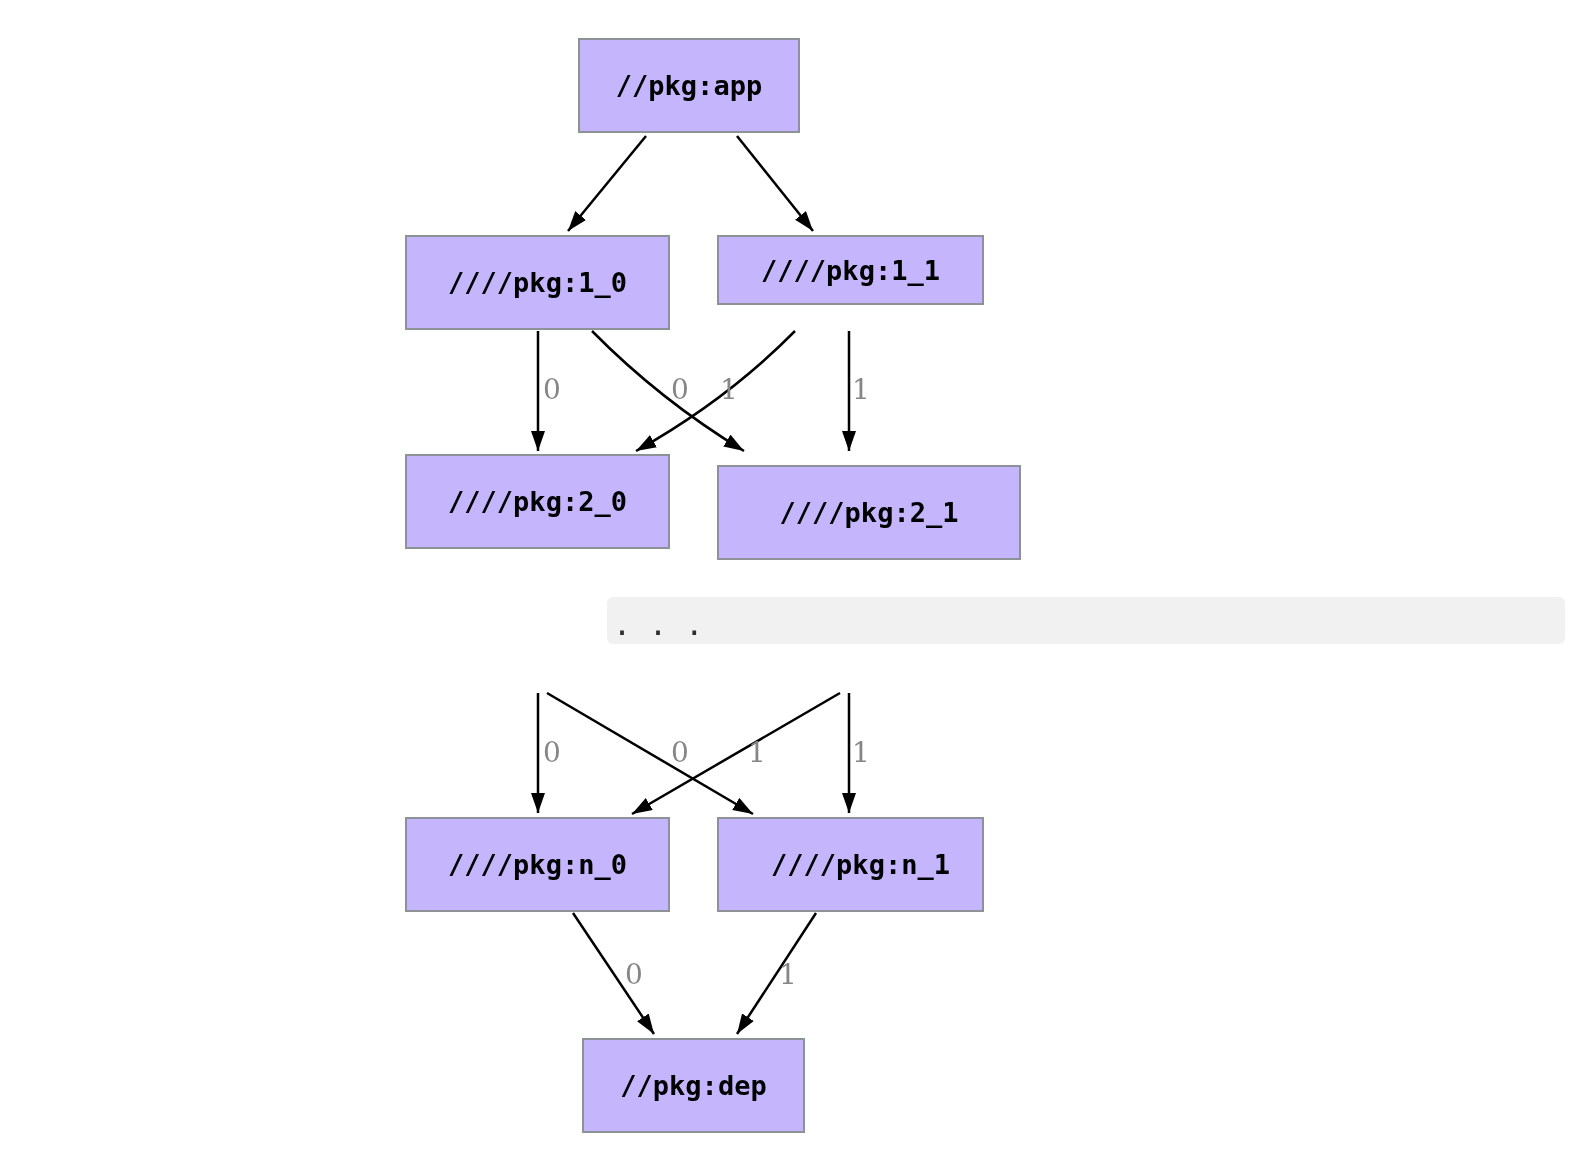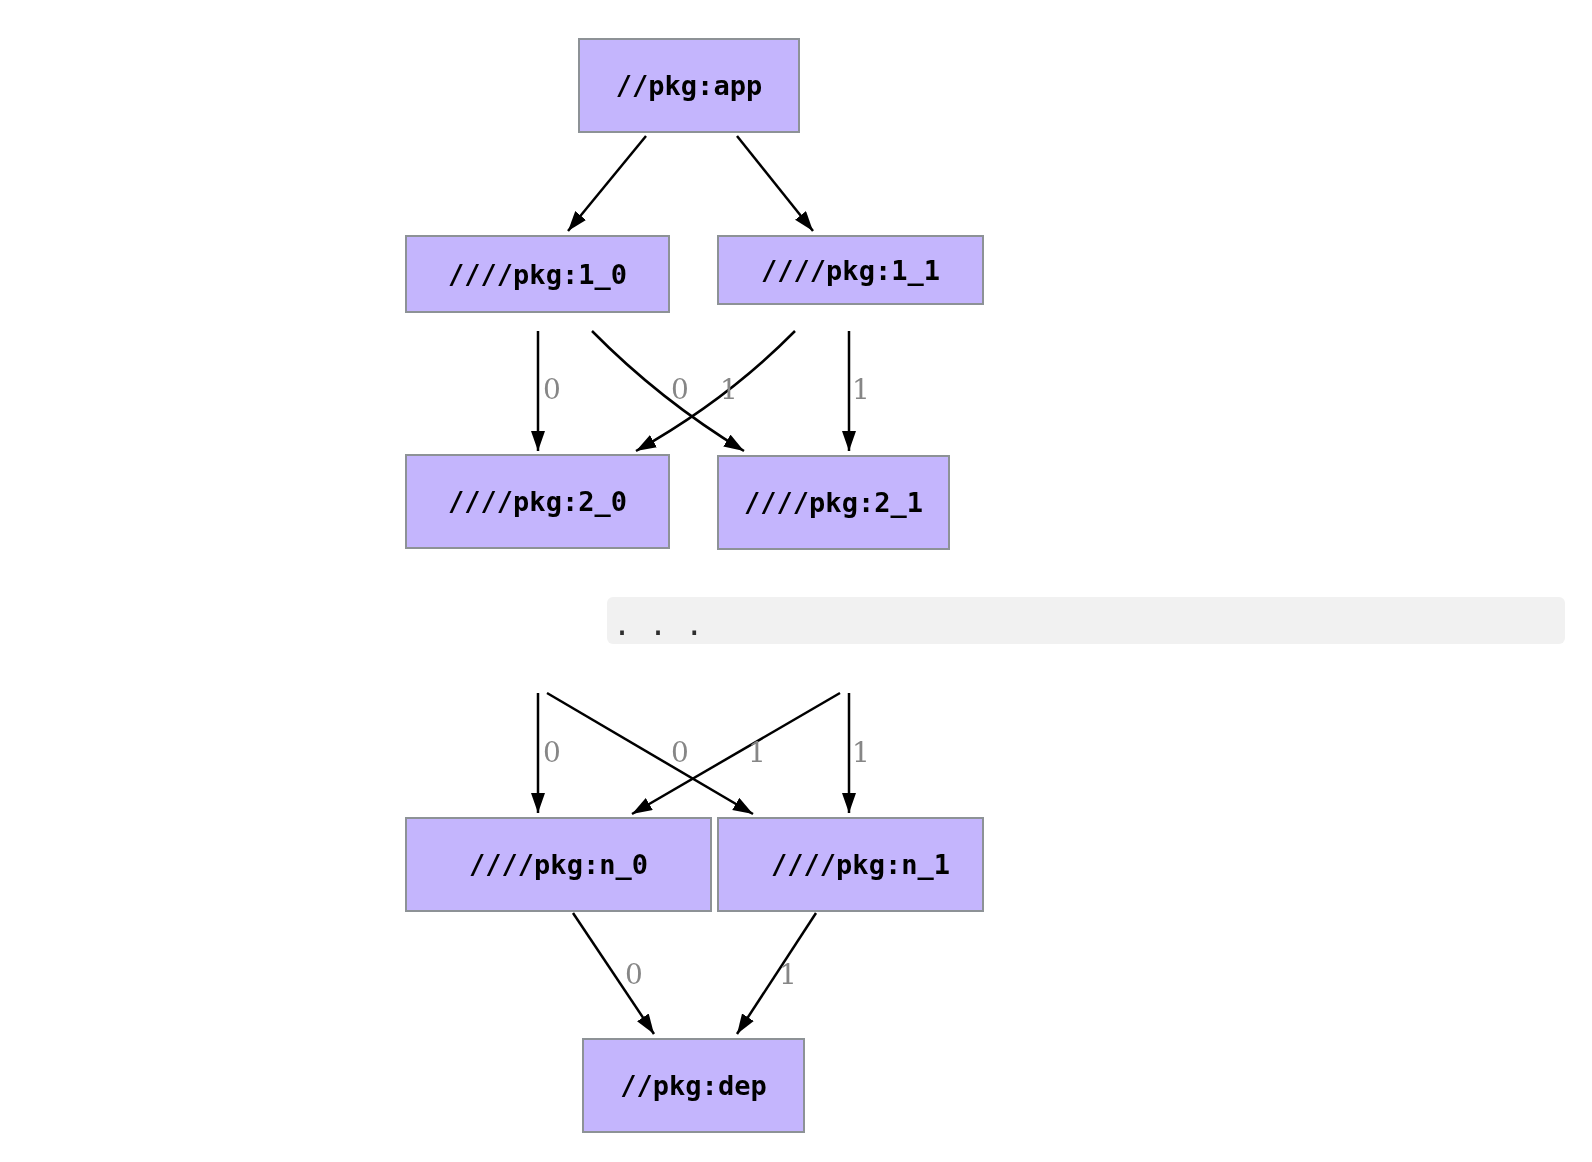"////pkg:1_0" .node-1-0 { height: 78px -> 95px }
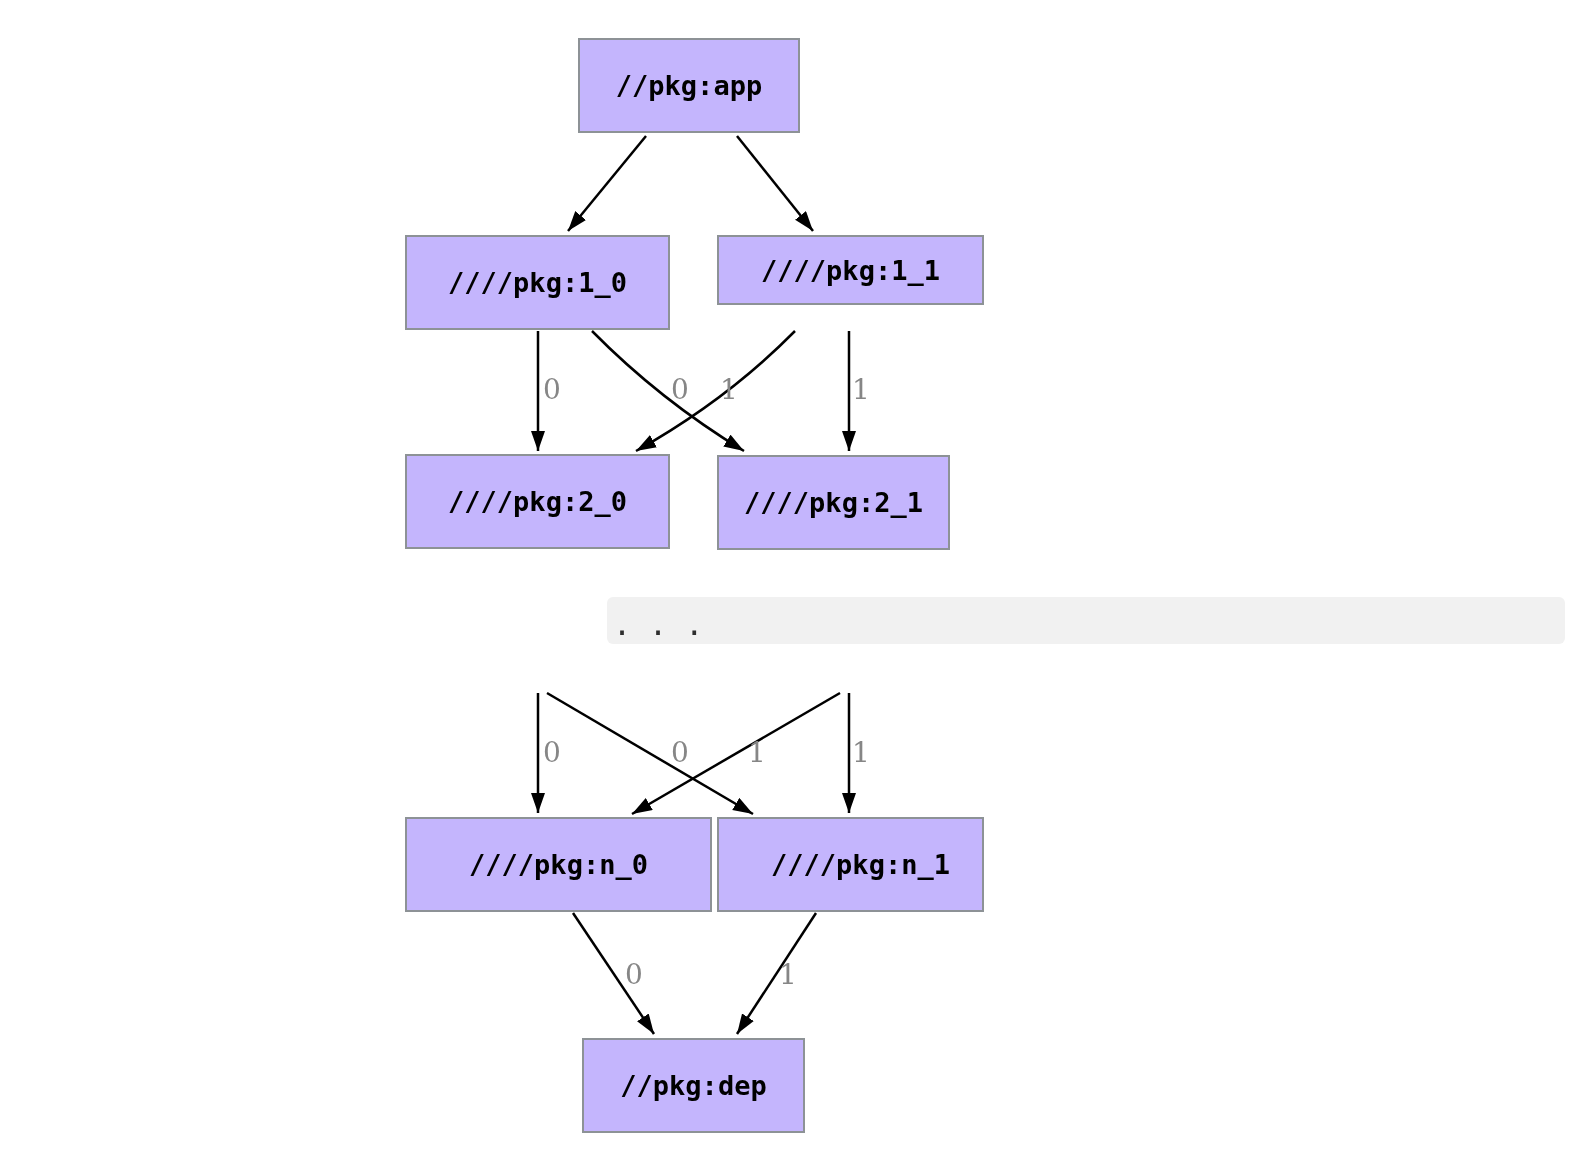"////pkg:2_1" .node-2-1 { top: 455px -> 465px; width: 233px -> 304px }
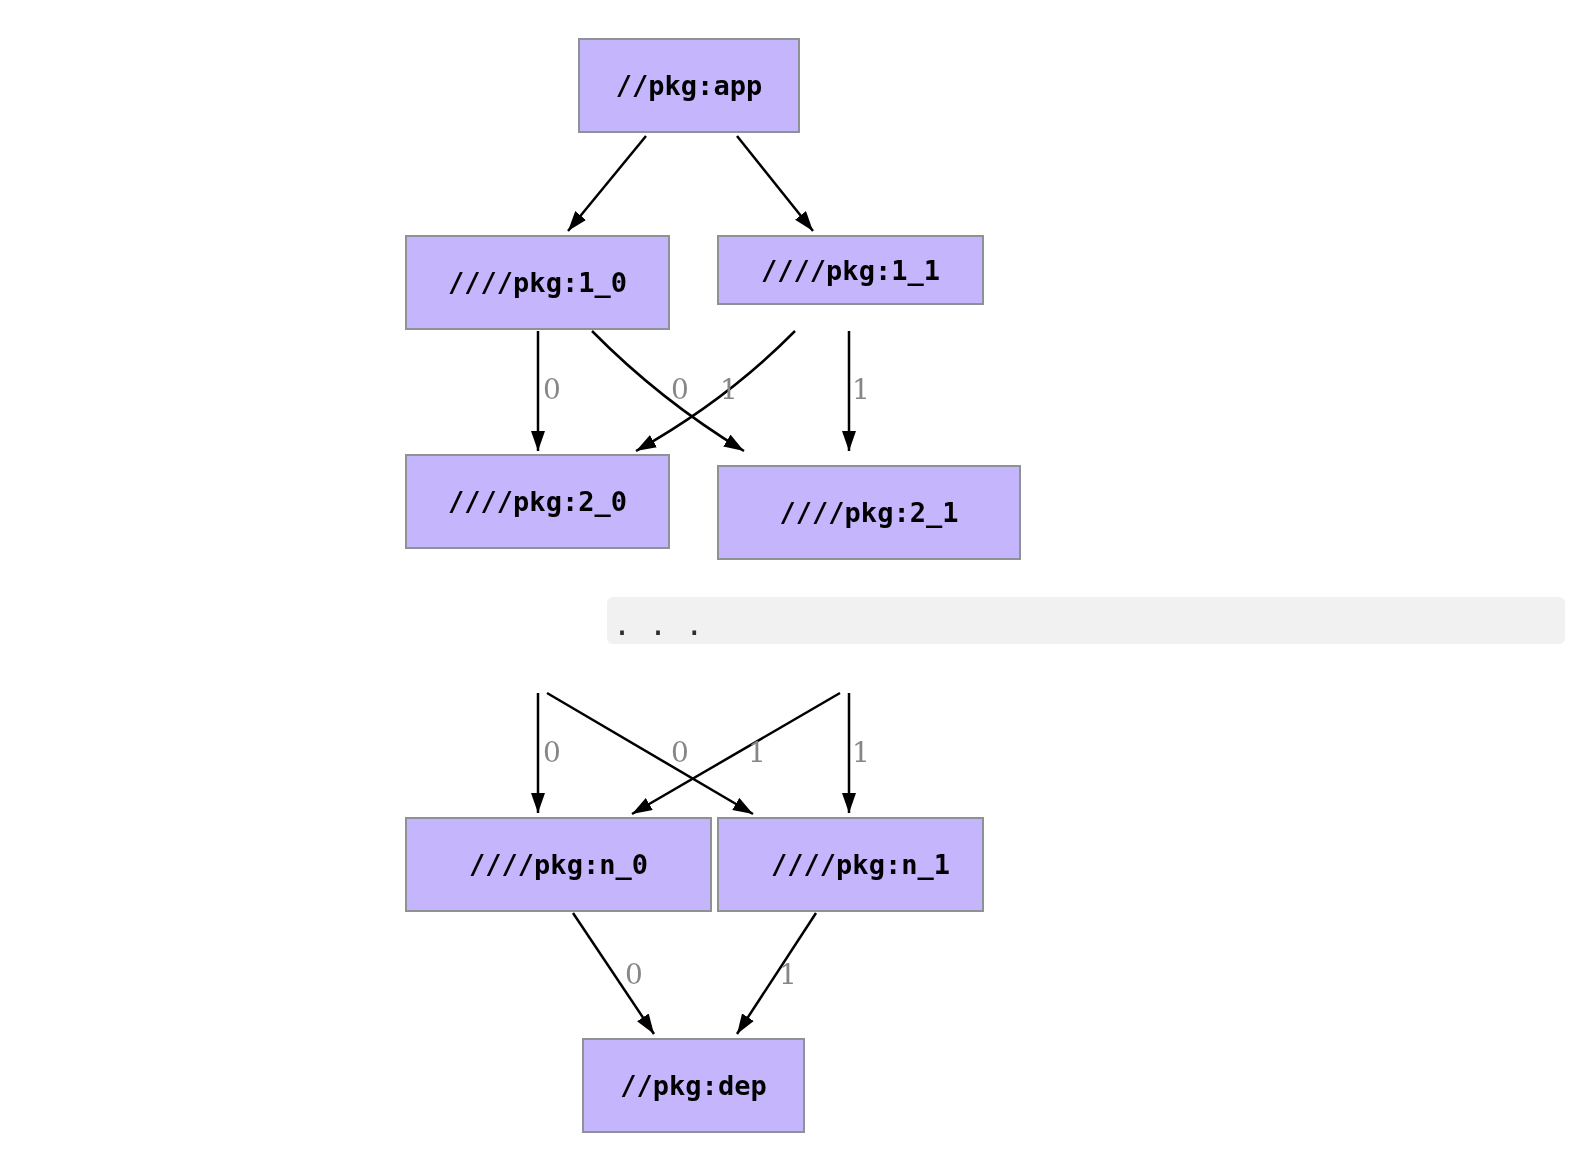"////pkg:n_0" .node-n-0 { width: 307px -> 265px }
